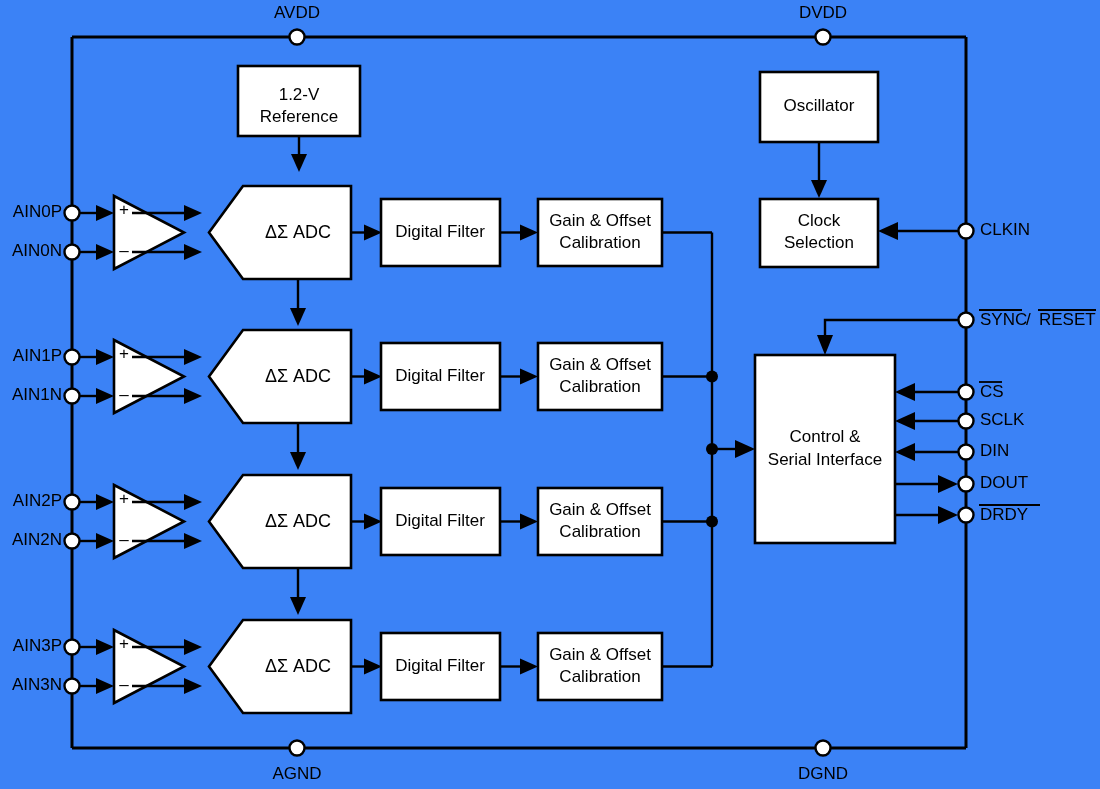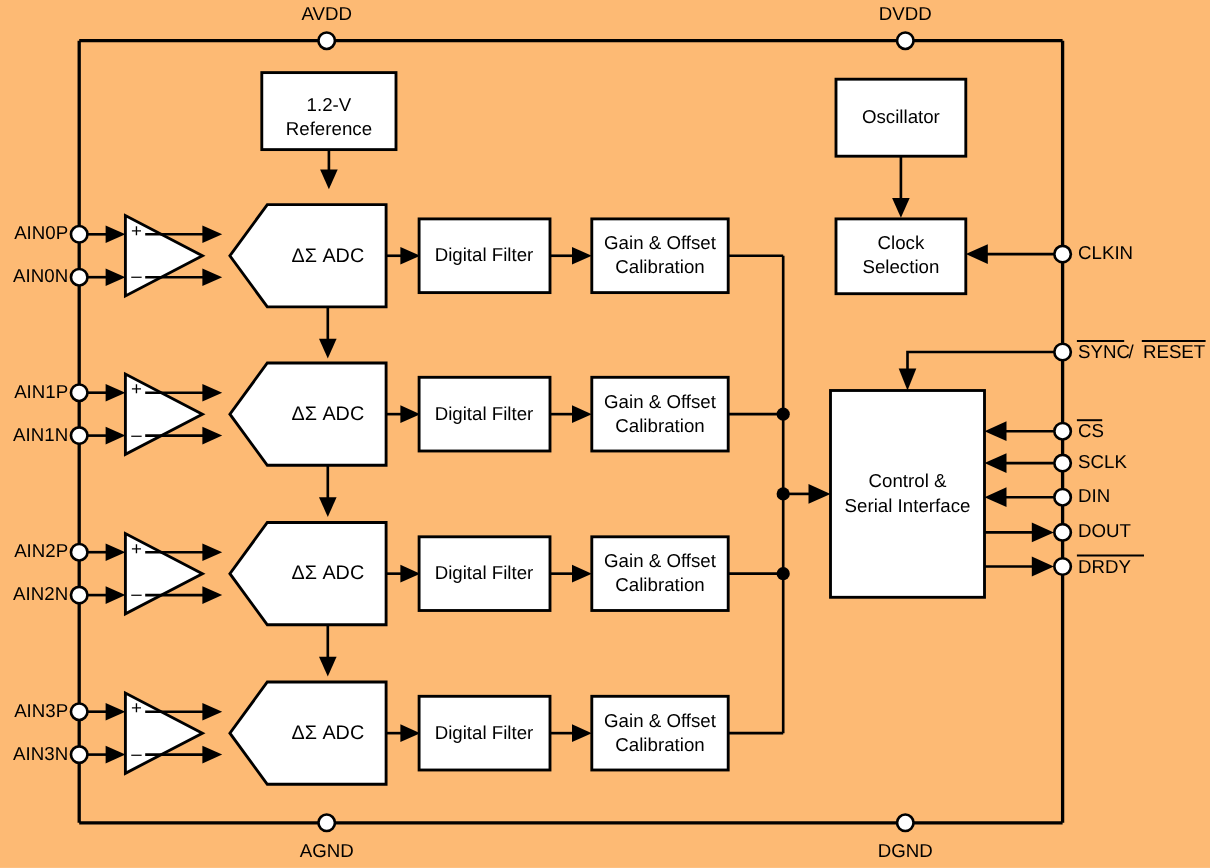"AVDD" #diagram-root { background: #fdba74 -> #3b82f6 }
